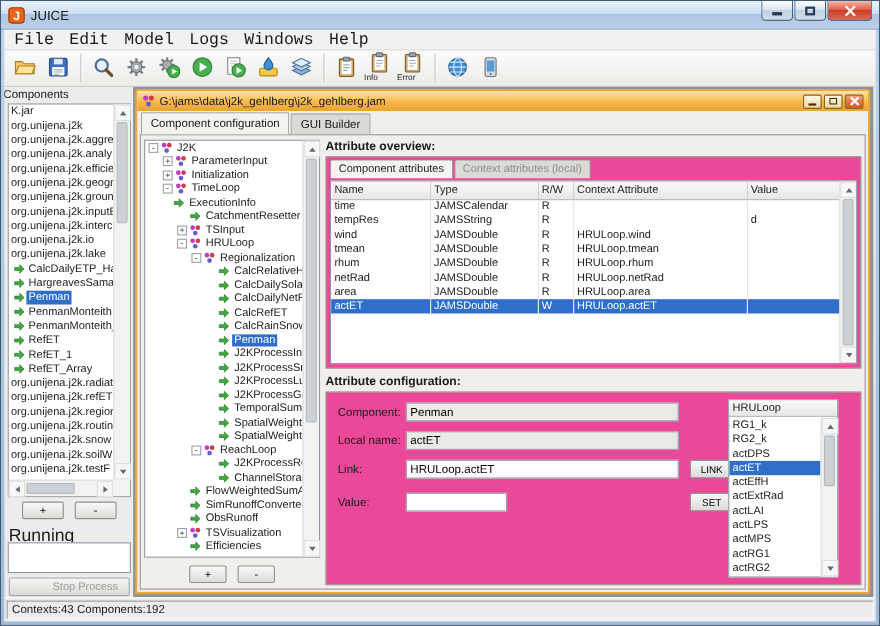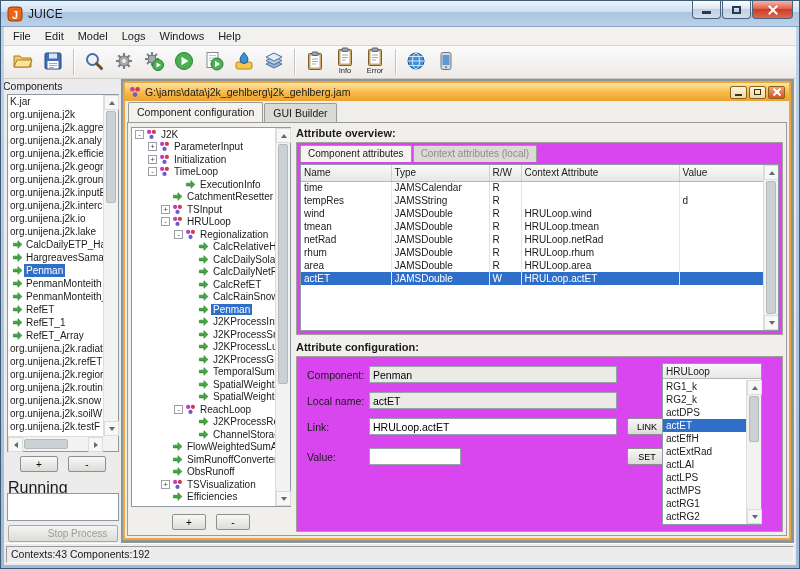"File" .menu-item { font-family: none -> Liberation Mono, monospace; font-size: 11px -> 15px }
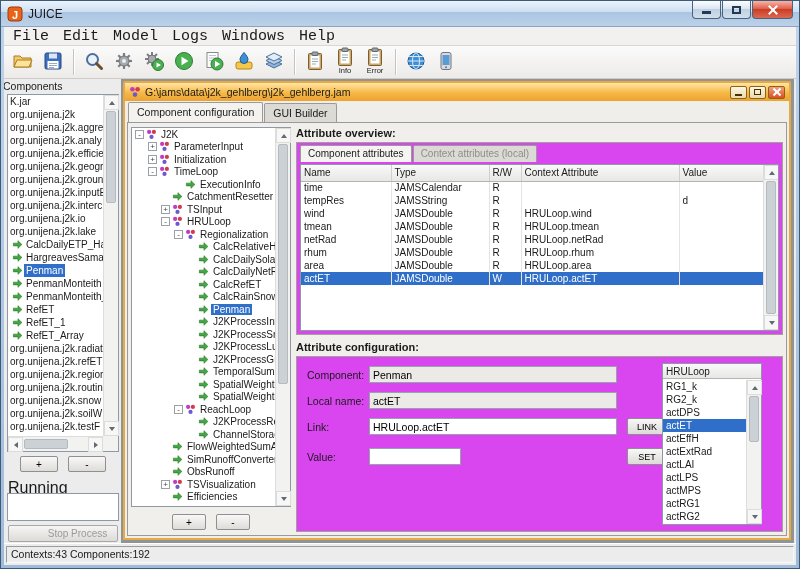"Info" .tb-lbl { text-align: center -> left }
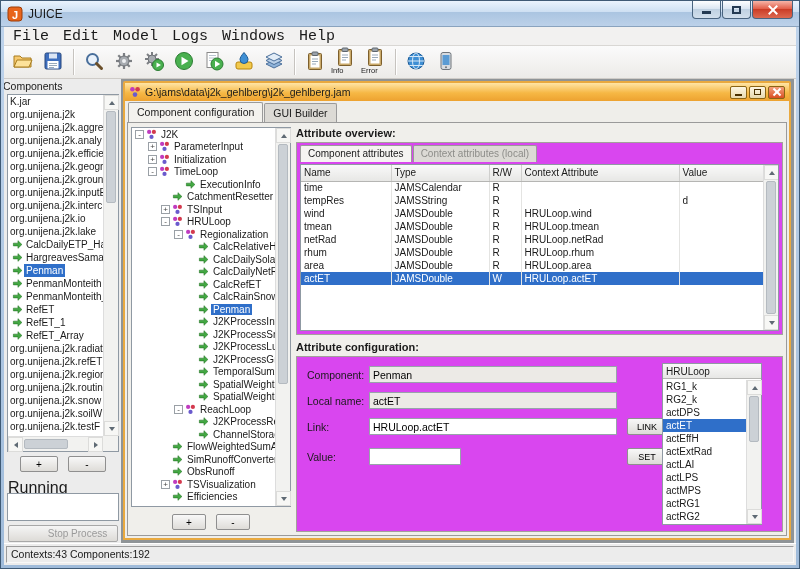"Component attributes" .group { background: #d946ef -> #ec4899 }
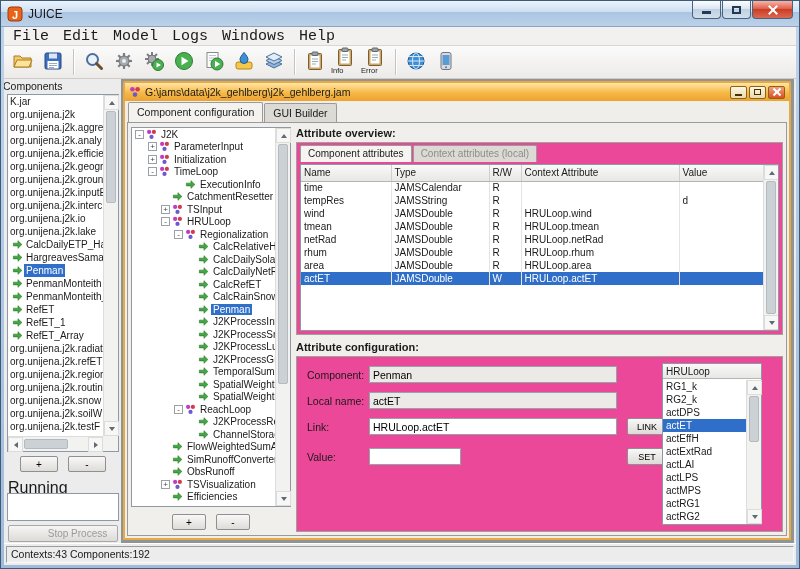"ExecutionInfo" div.tree-row { padding-left: 42px -> 14px }
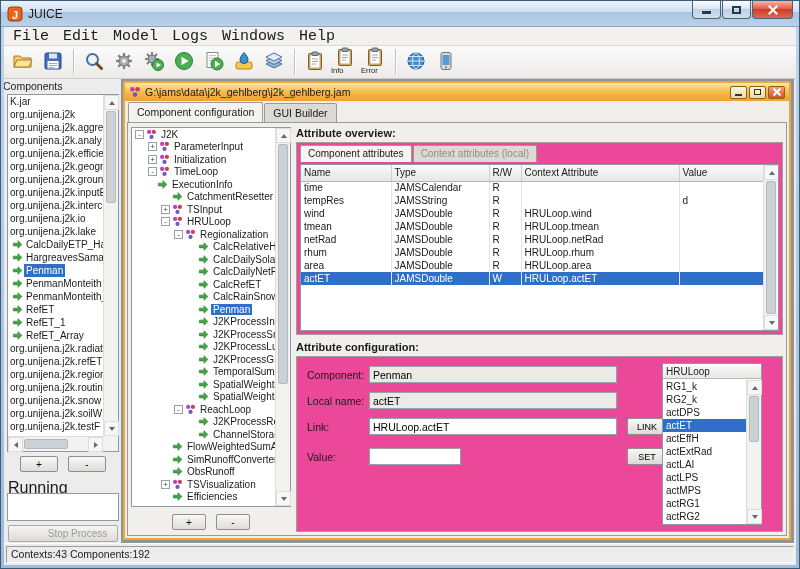"netRad" tr { order: before "rhum" -> after "rhum" }
